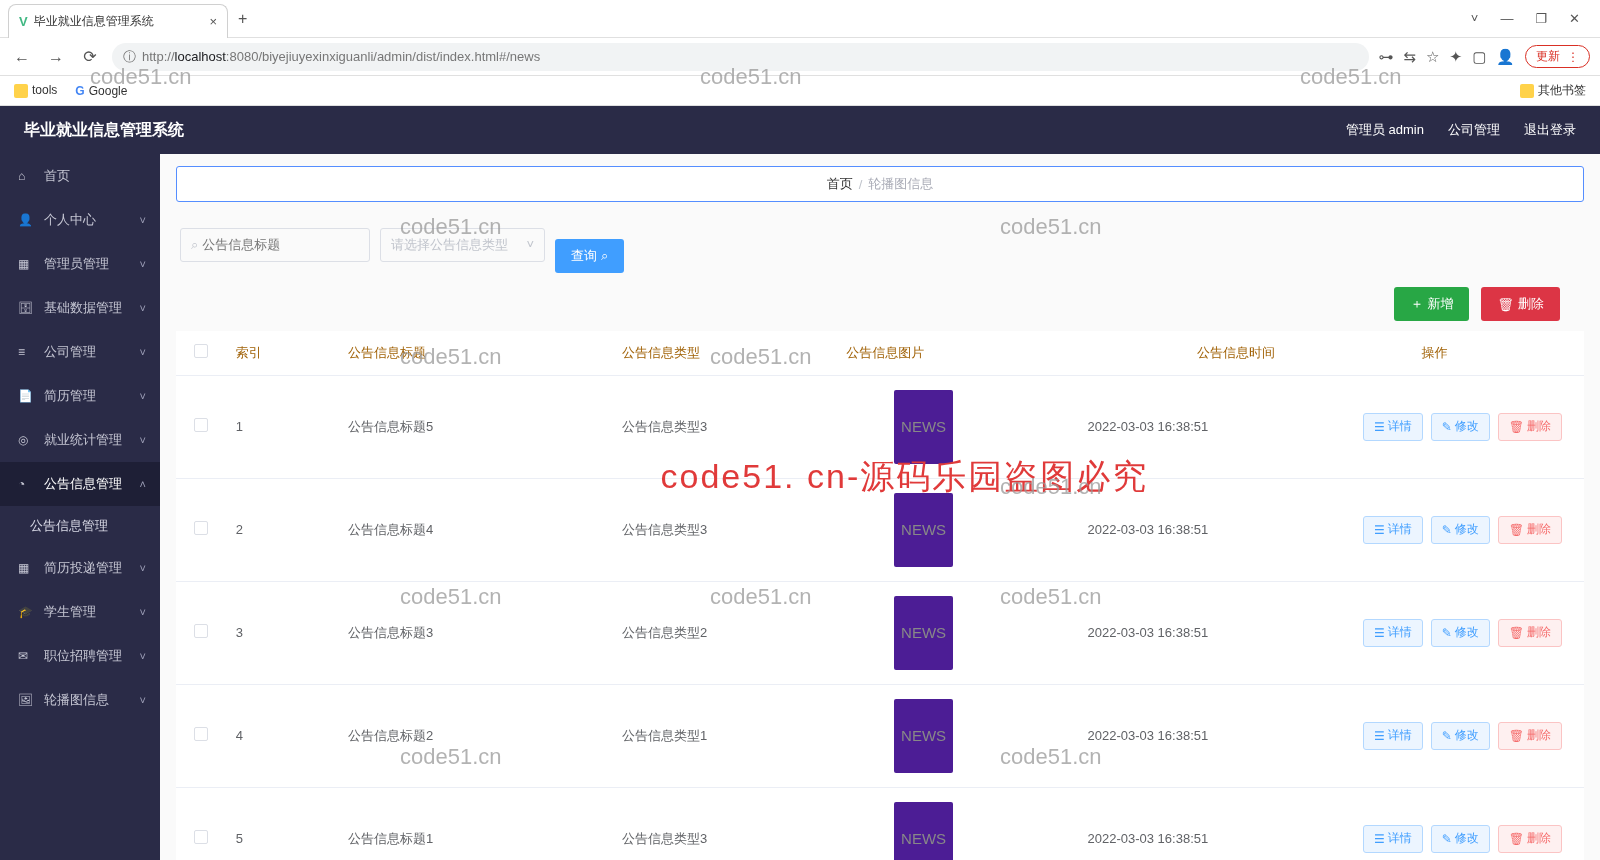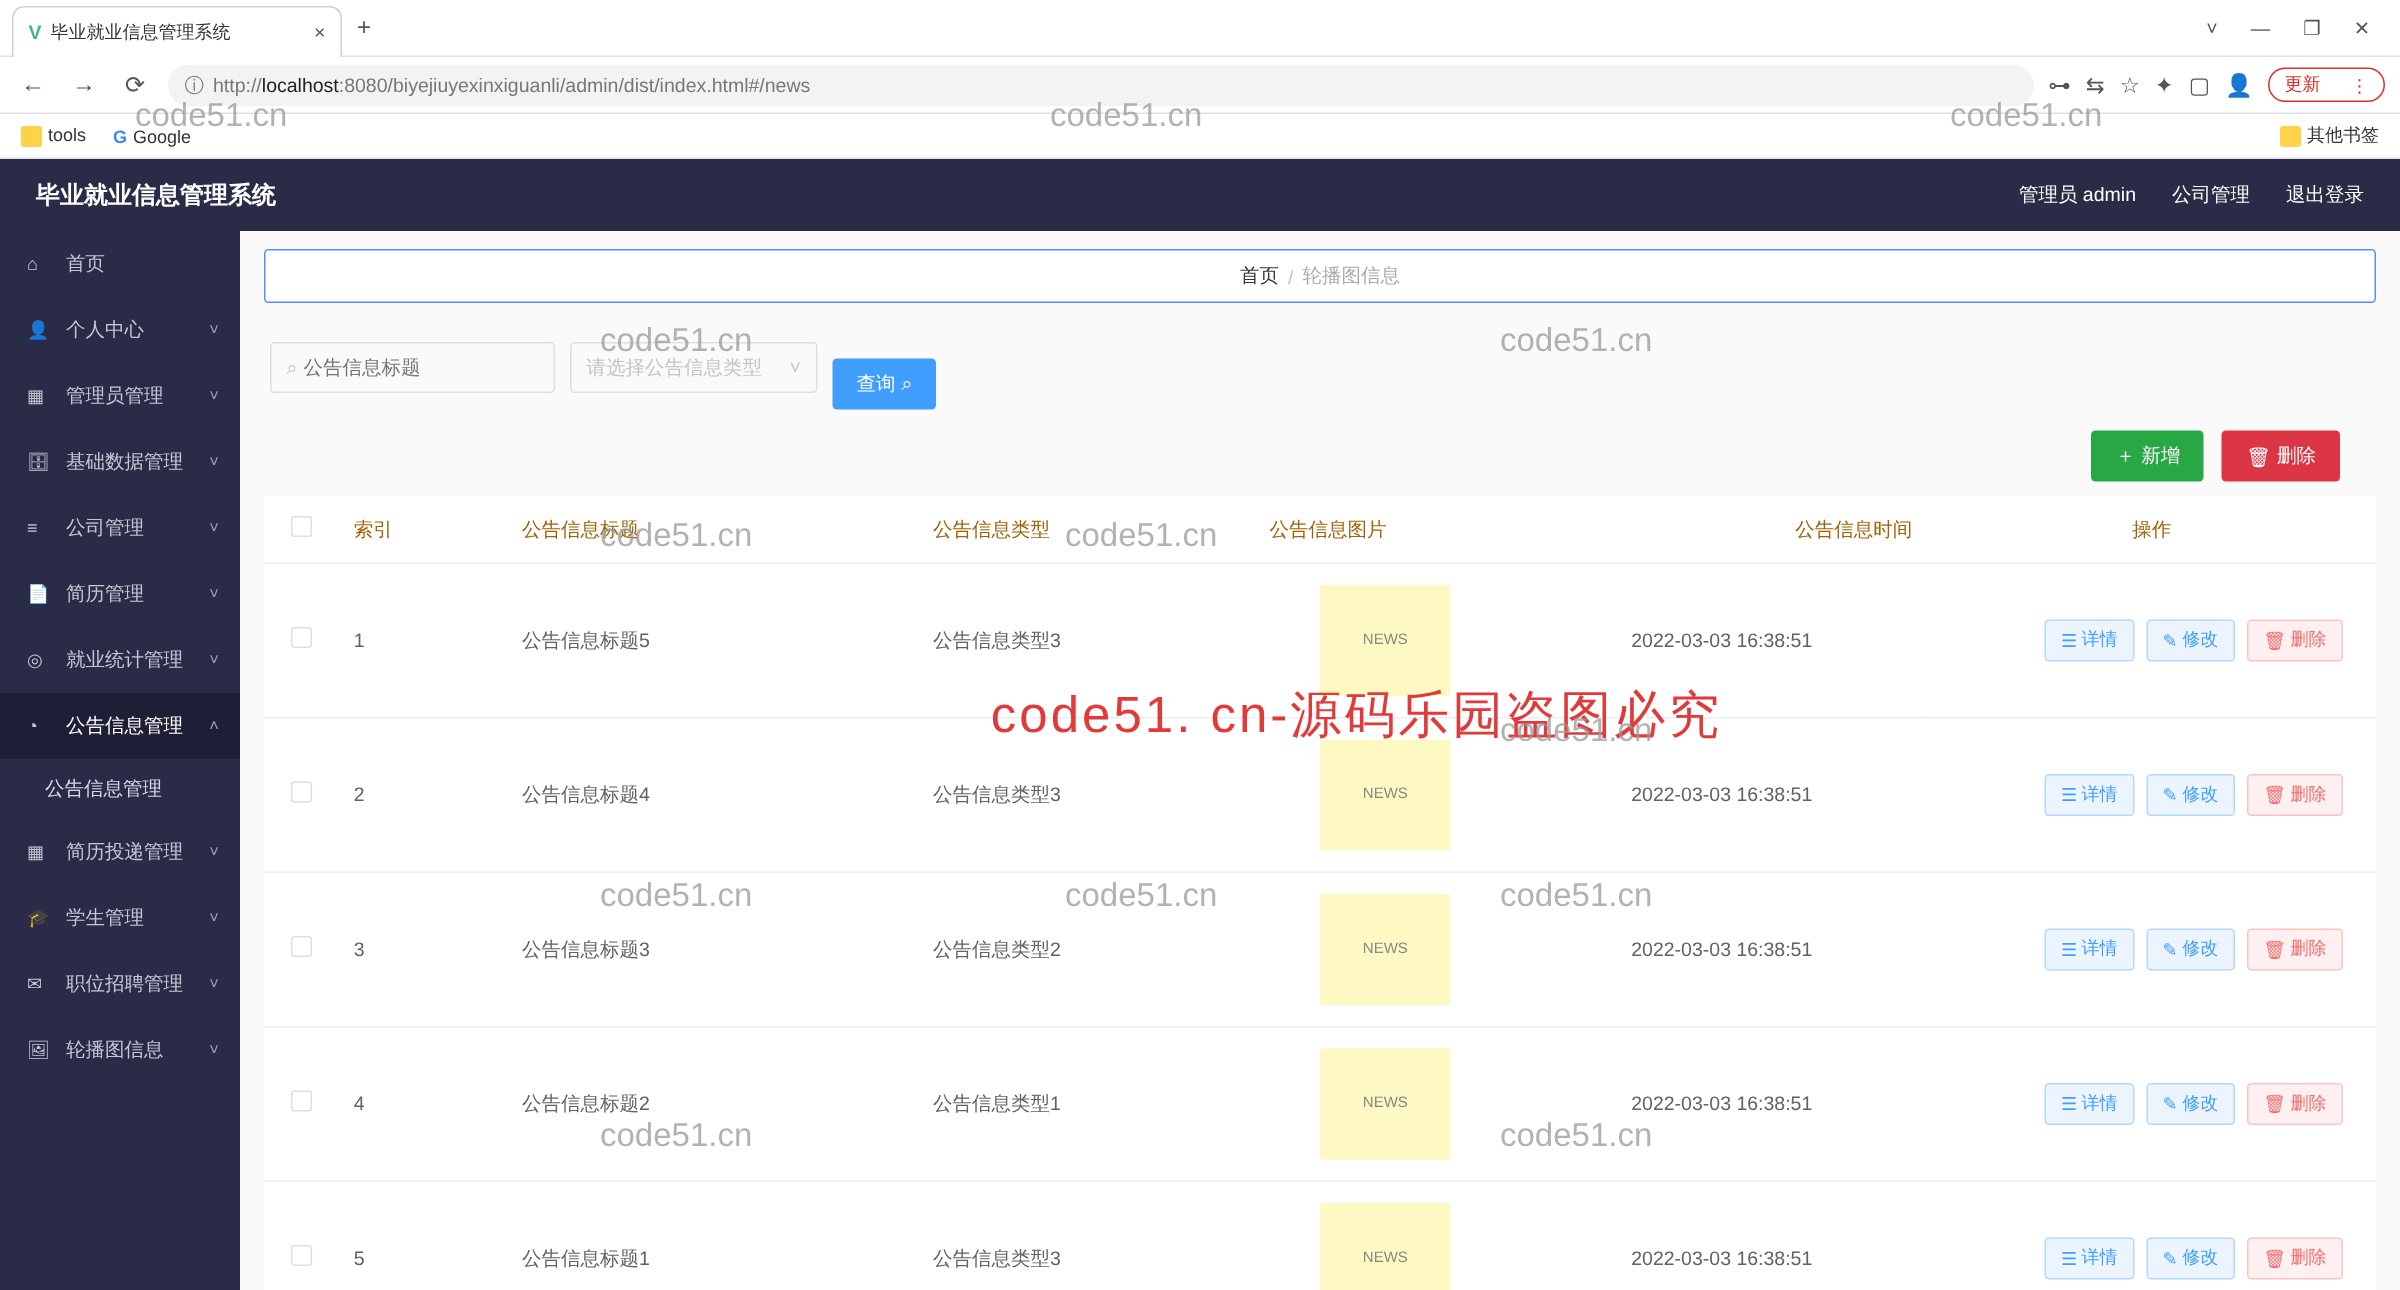"更新" .update-btn { gap: 20px -> 7px }
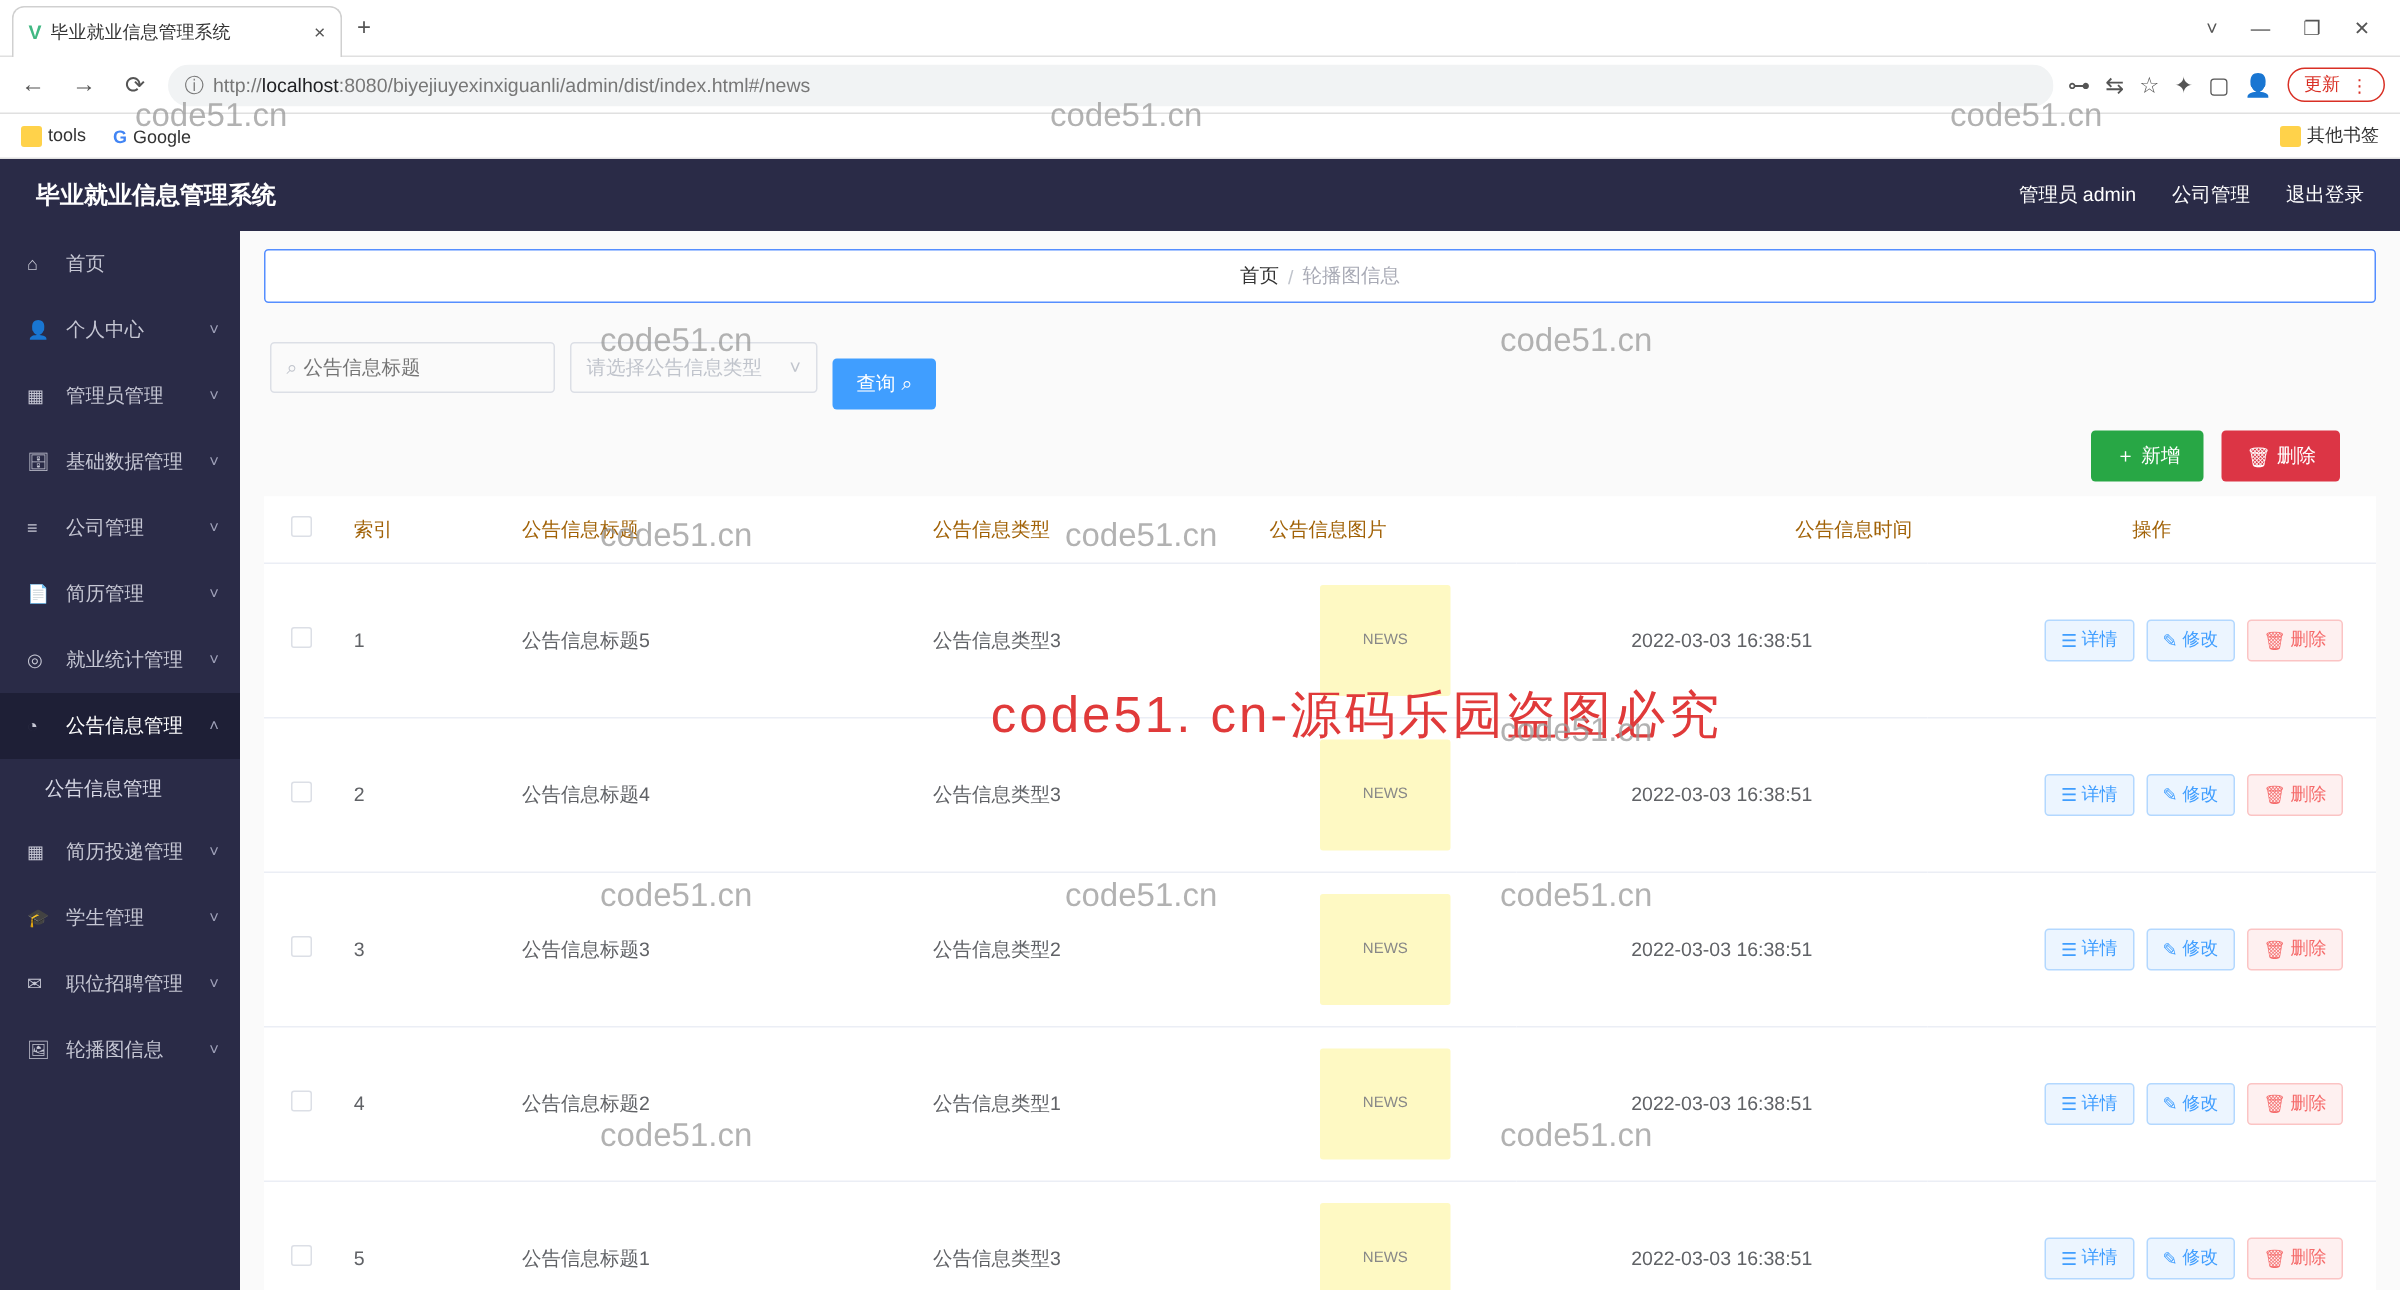"NEWS" .img-cell { background: #fef9c3 -> #4c1d95; font-size: 10px -> 15px; width: 87px -> 59px }
